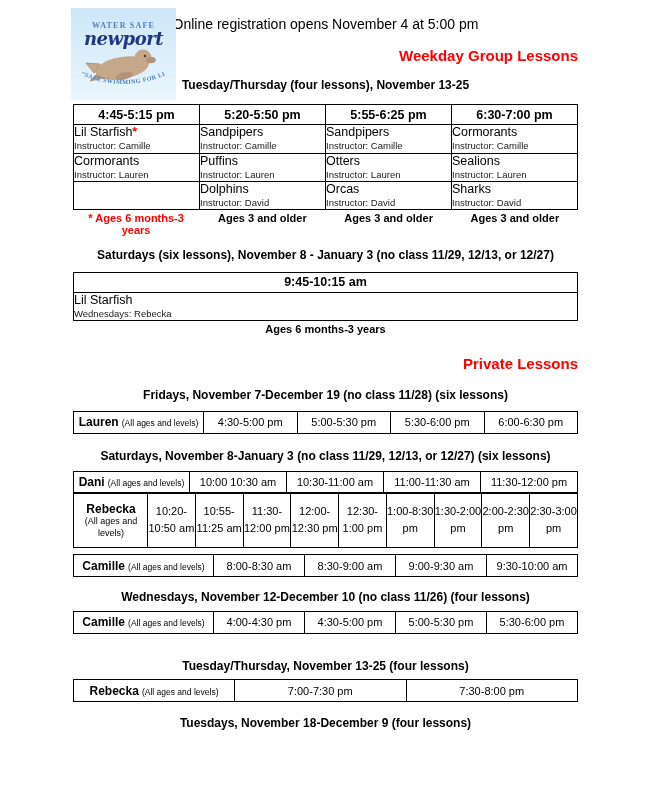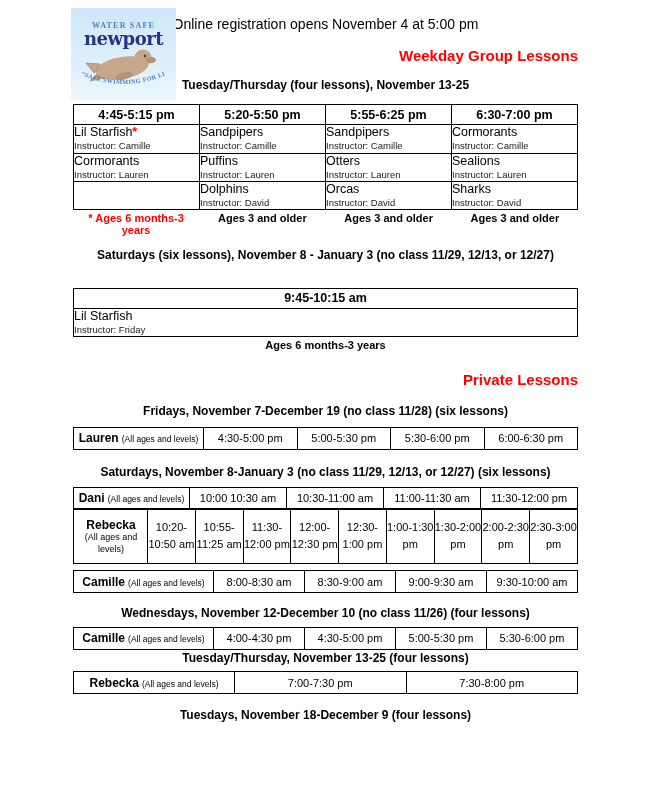"newport" .logo-name { font-style: none -> italic }
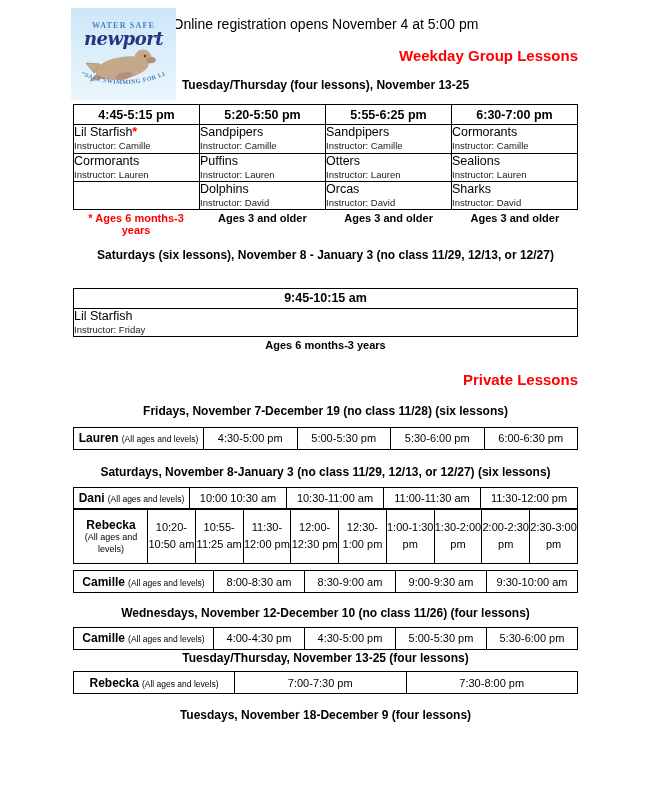"9:45-10:15 am" .sat-table { margin: 25px auto 0 -> 9px auto 0 }
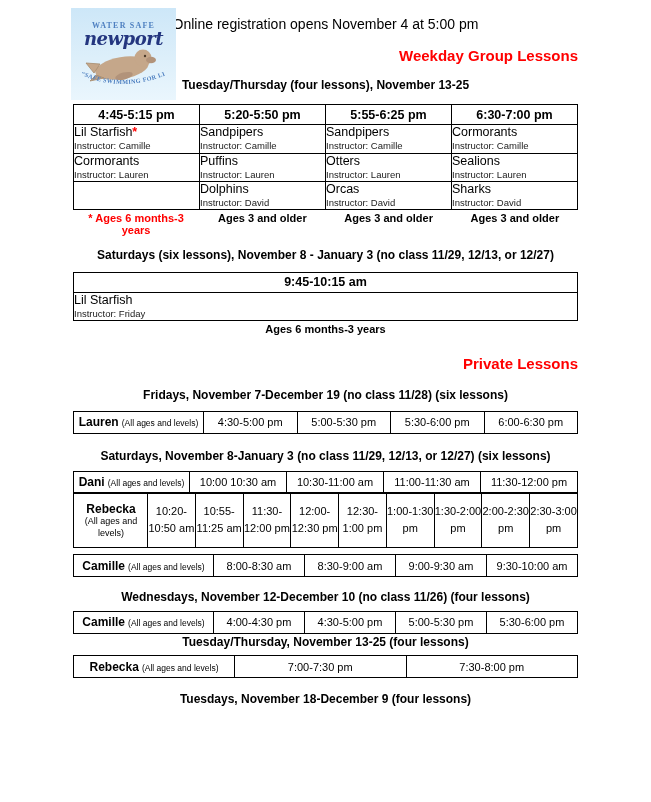"Instructor: Friday" div.inst { text: Instructor: Friday -> Wednesdays: Rebecka }
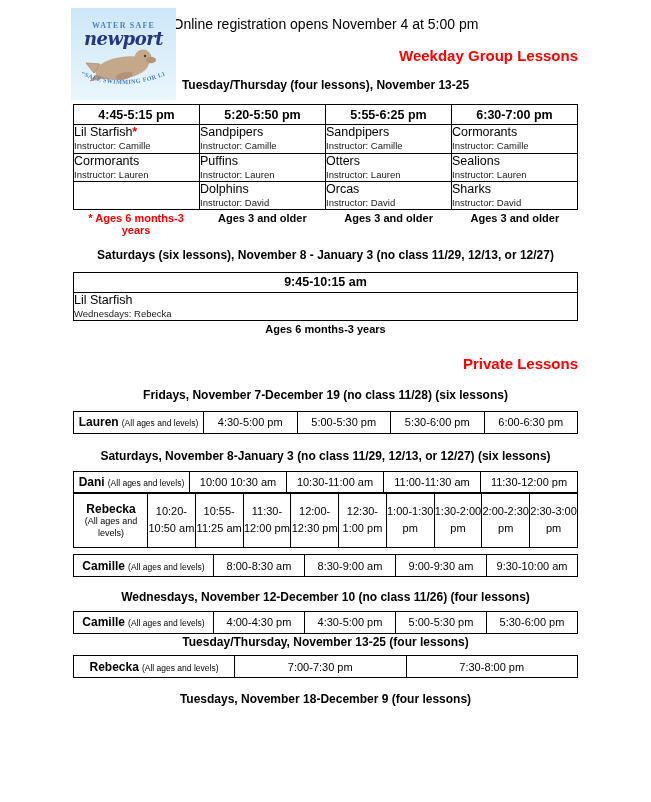"1:00-1:30 pm" td { text: 1:00-1:30 -> 1:00-8:30 }
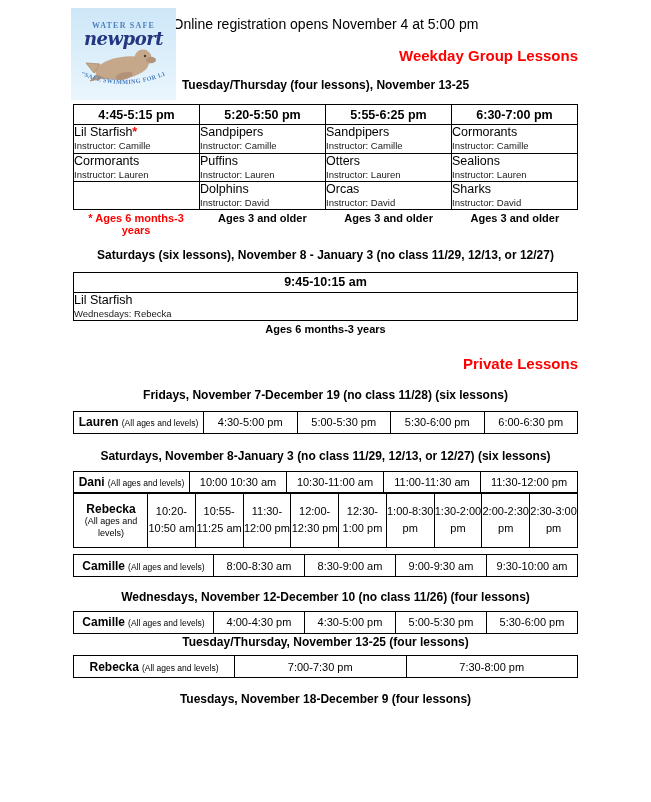"Tuesday/Thursday, November 13-25 (four" div.subheading { margin-top: 1px -> 25px }
